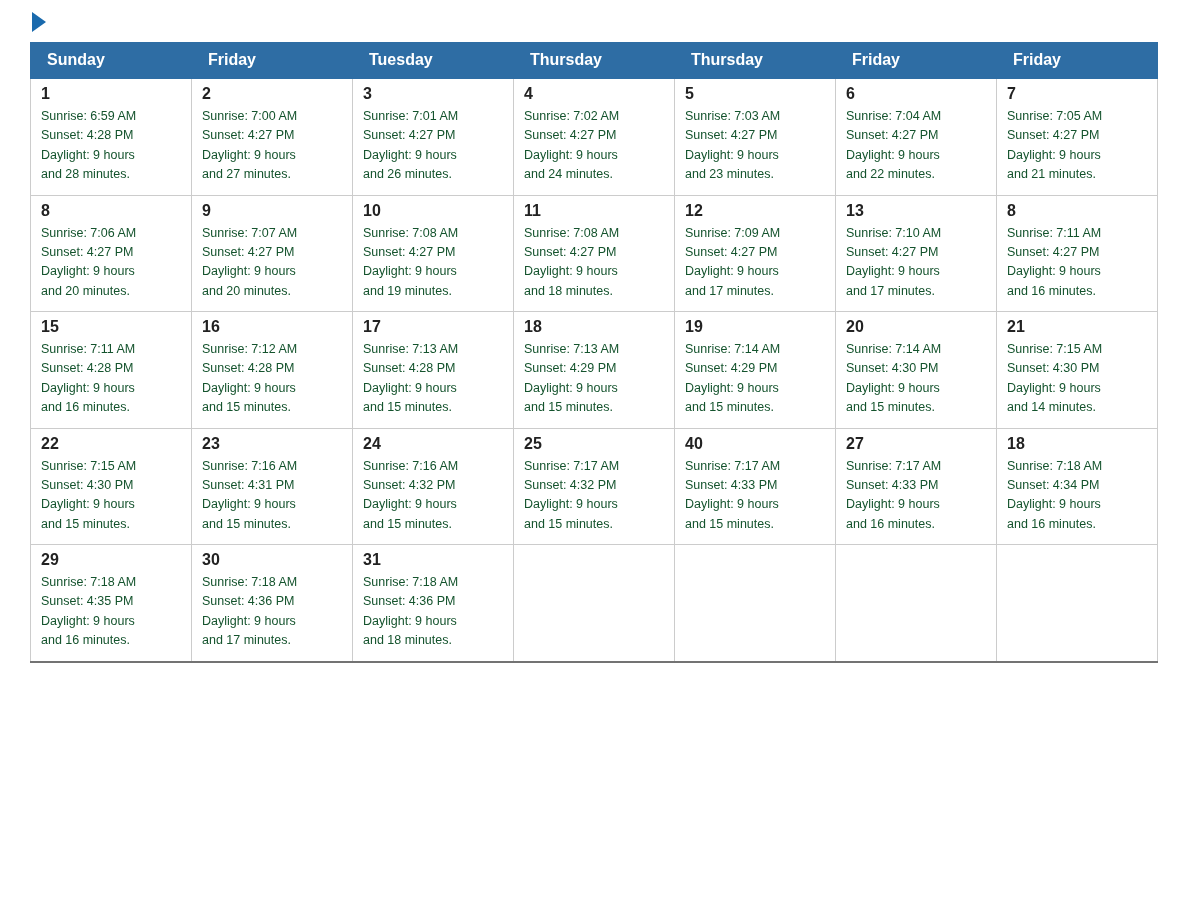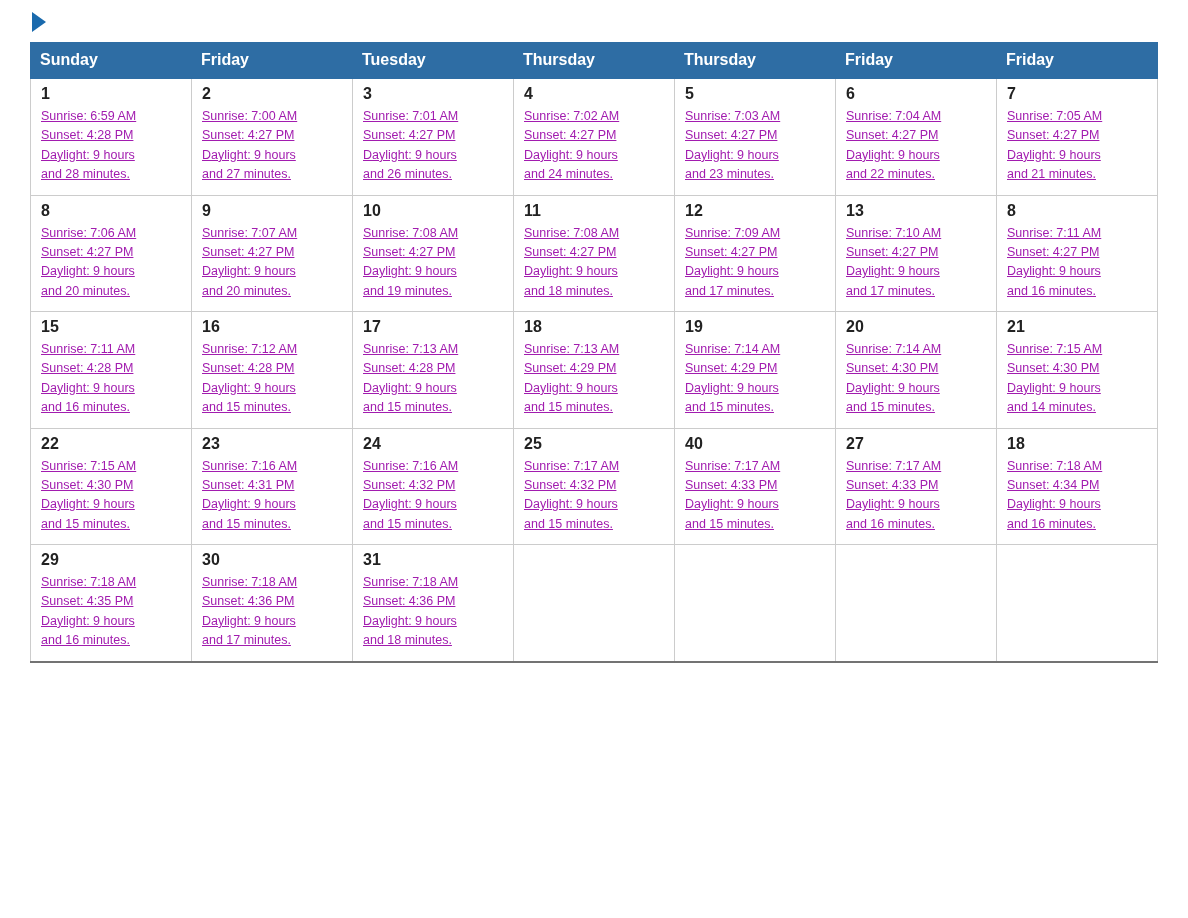"Sunday" .calendar-table th { padding: 8px 9px -> 8px 16px }
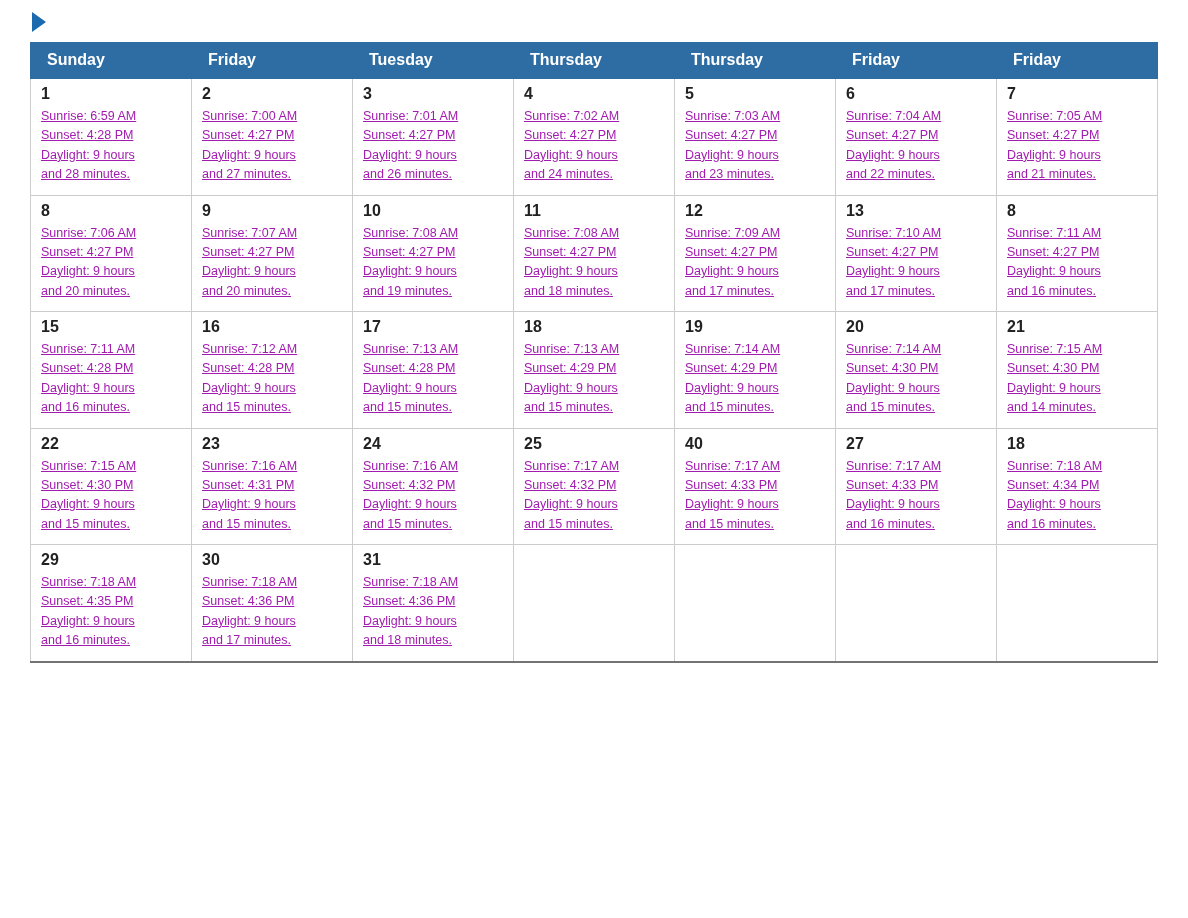"Sunrise: 6:59 AM" .day-info { color: #a21caf -> #14532d; text-decoration: underline -> none }
